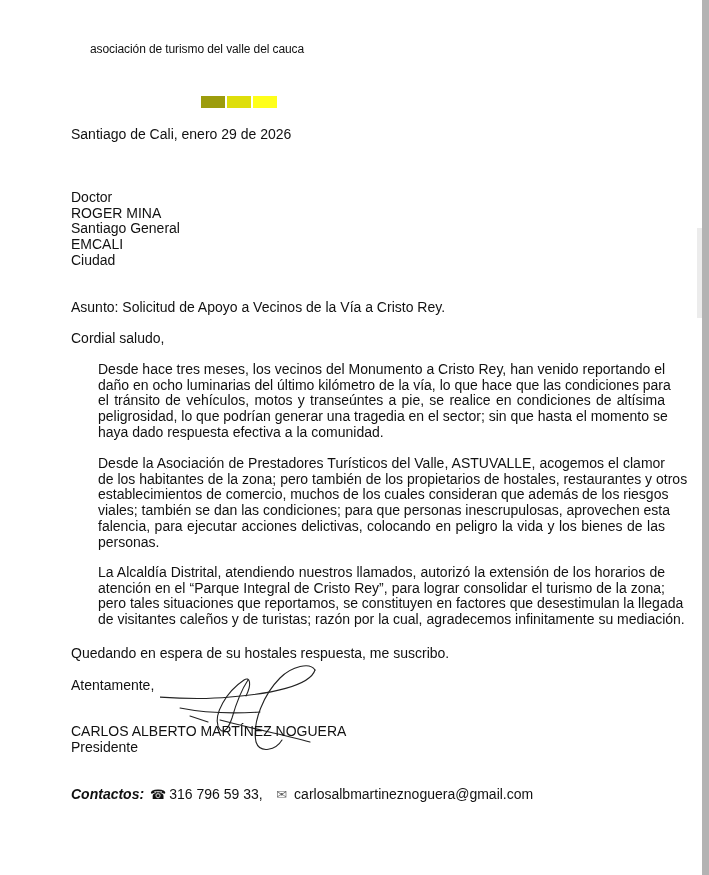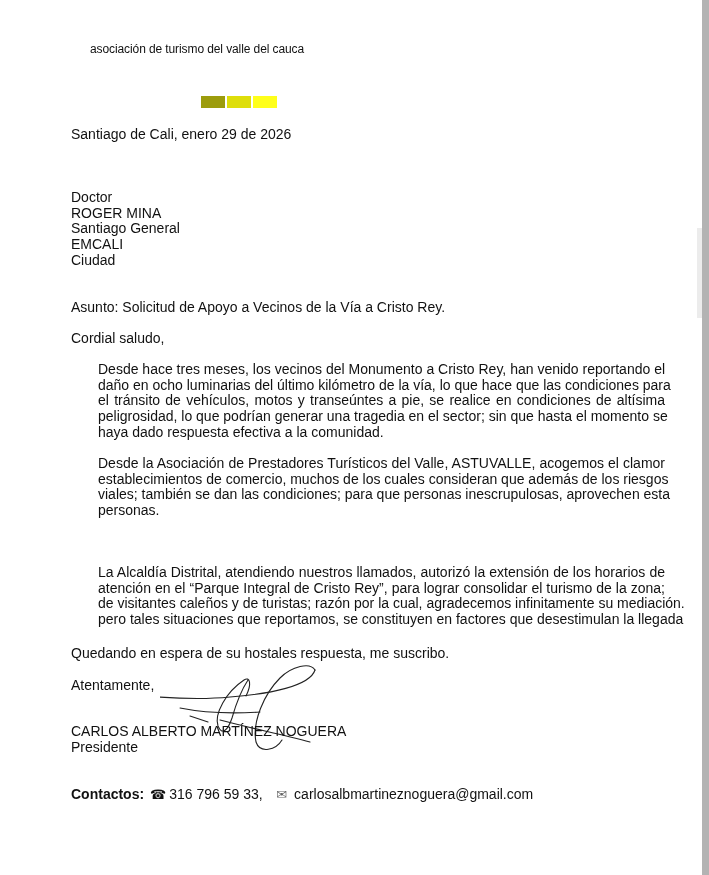"de los habitantes de la" span.ln { html: none -> <span>de los habitantes de la zona; pero también de los propietarios de hostales, restaurantes y otros</span> }
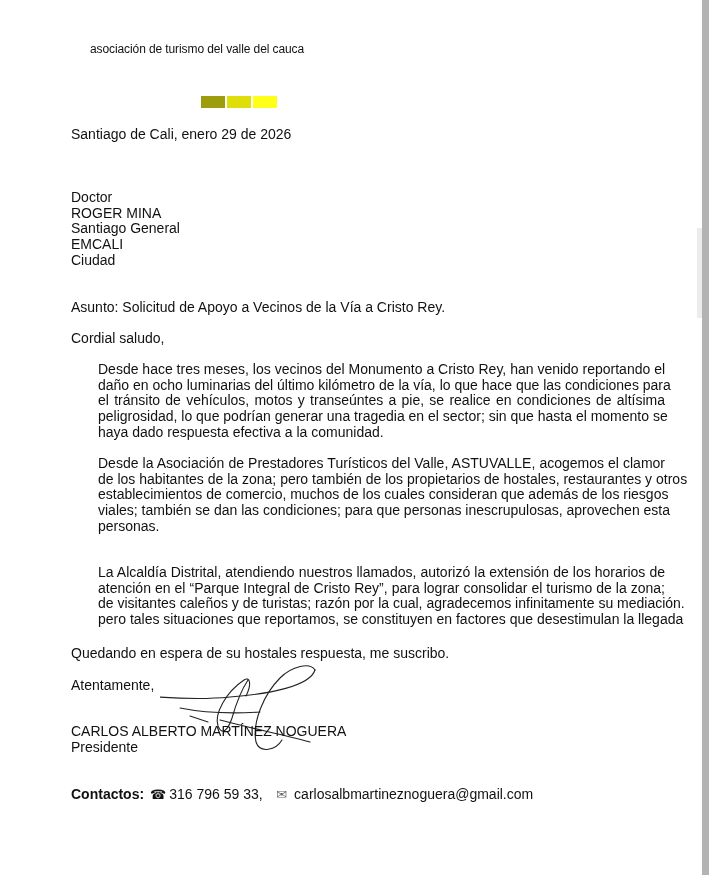"falencia, para ejecutar acciones" span.ln { html: none -> <span>falencia, para ejecutar acciones delictivas, colocando en peligro la vida y los bienes de las</span> }
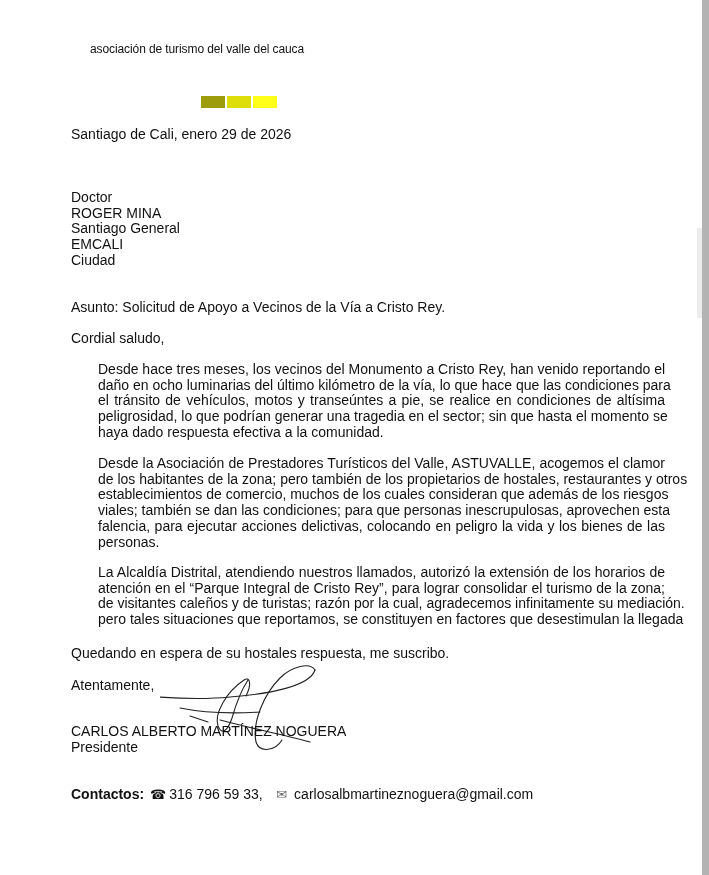"de visitantes caleños y de" span.ln { order: before "pero tales situaciones que reportamos," -> after "pero tales situaciones que reportamos," }
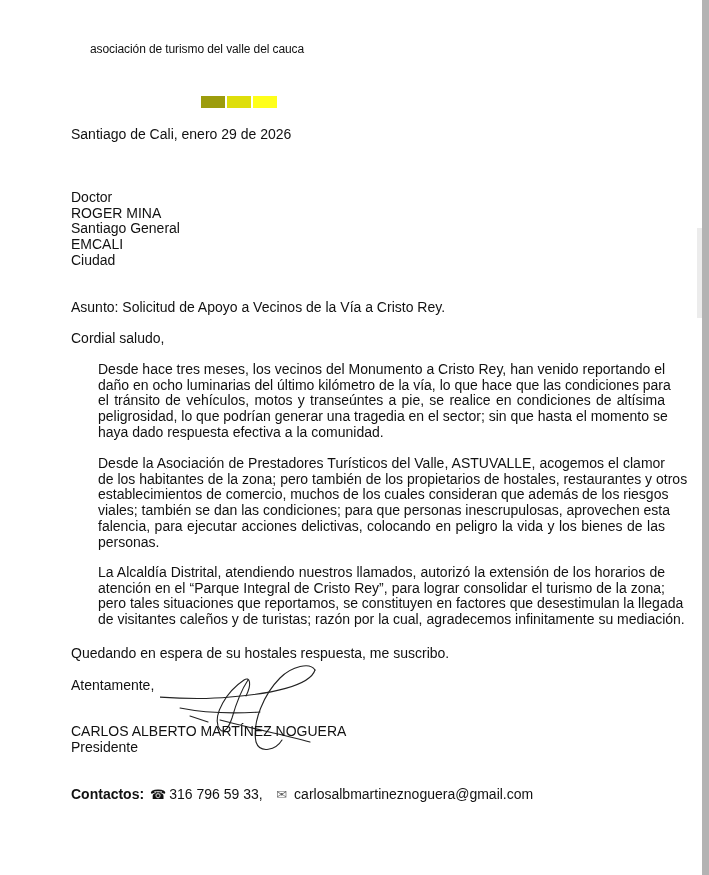"Contactos:" .contacts b { font-style: none -> italic }
